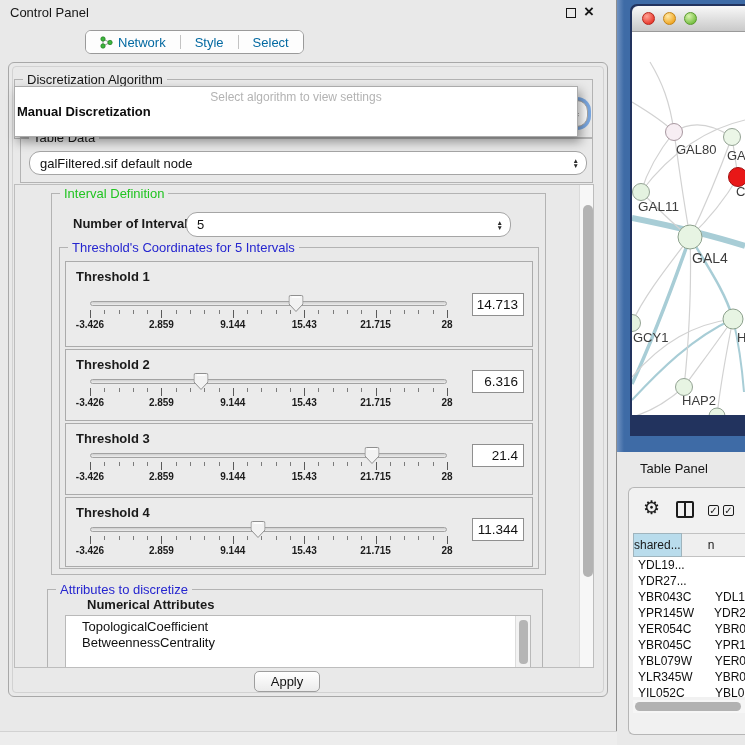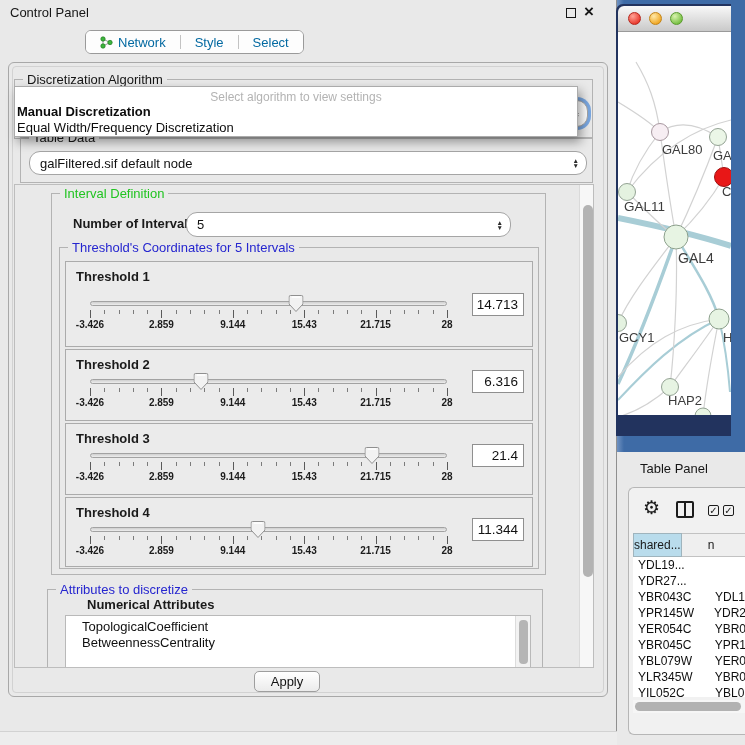"Equal Width/Frequency Discretization" div.popup-item { html: <div>Equal Width/Frequency Discretization</div> -> none }
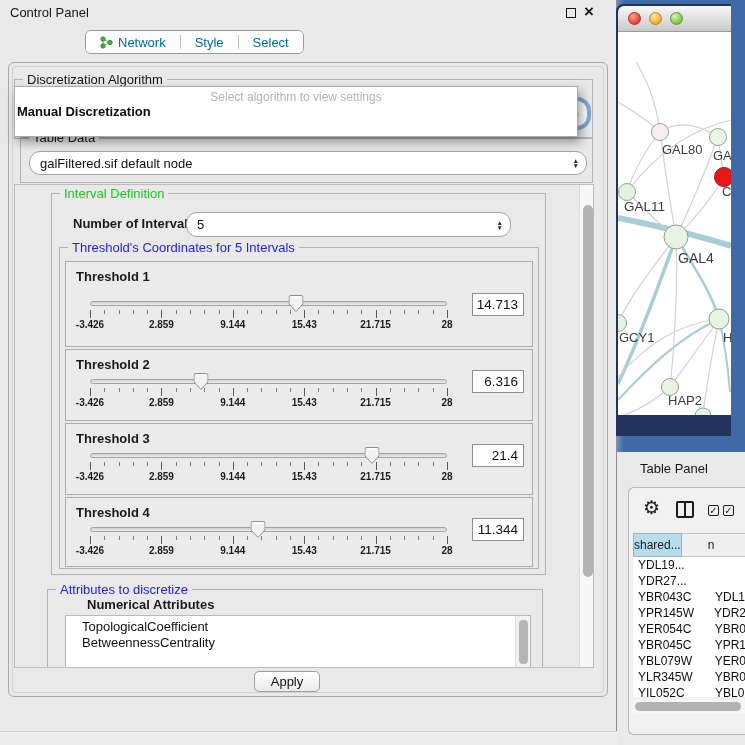"GAL80" #net-window { left: 616px -> 630px }
